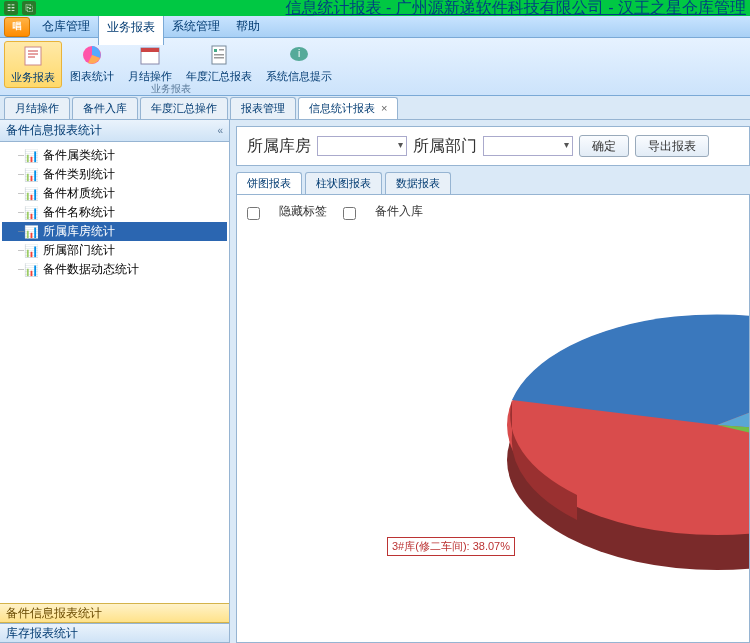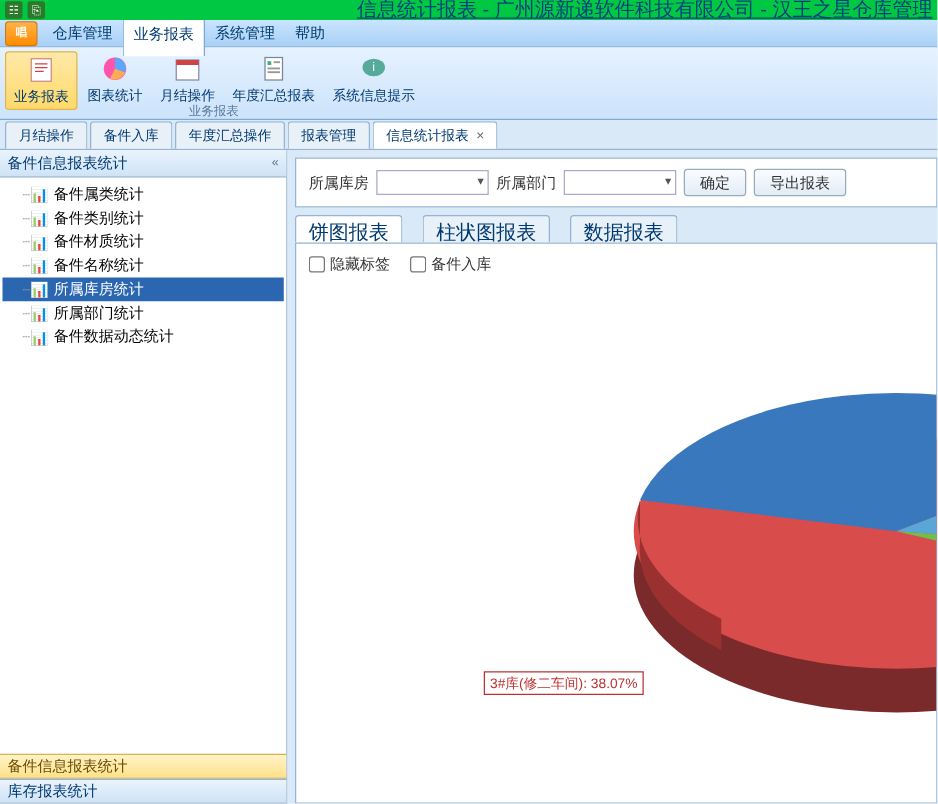"所属库房" .filter-lbl { font-size: 12px -> 16px }
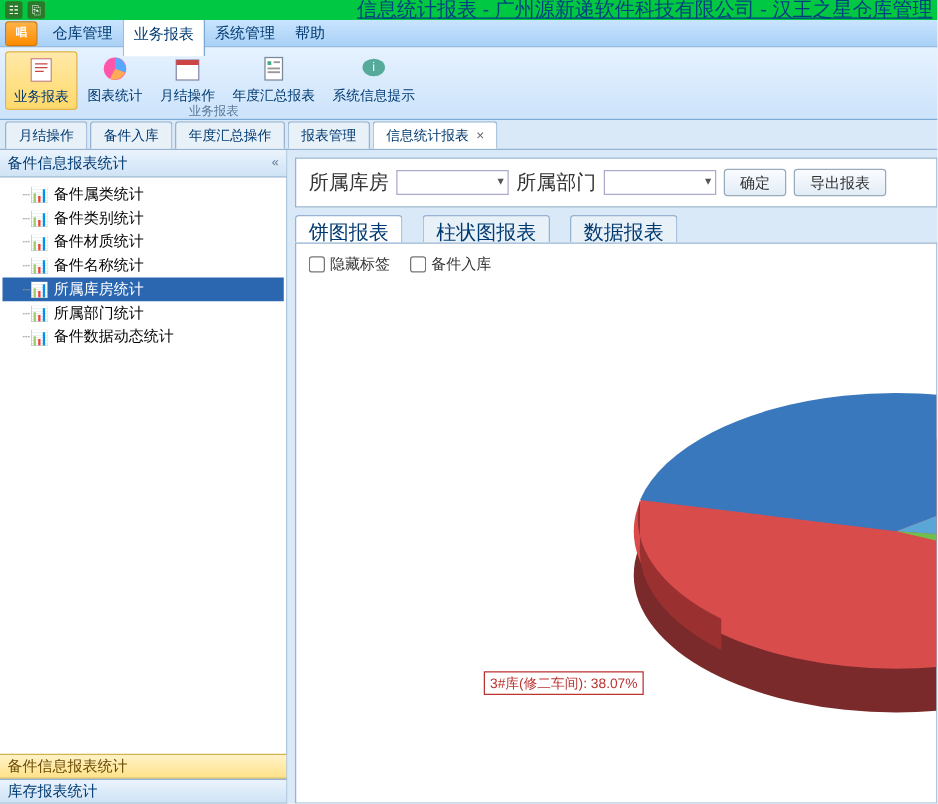"饼图报表" .chart-tab { font-size: 16px -> 11px; margin-right: 16px -> 3px }
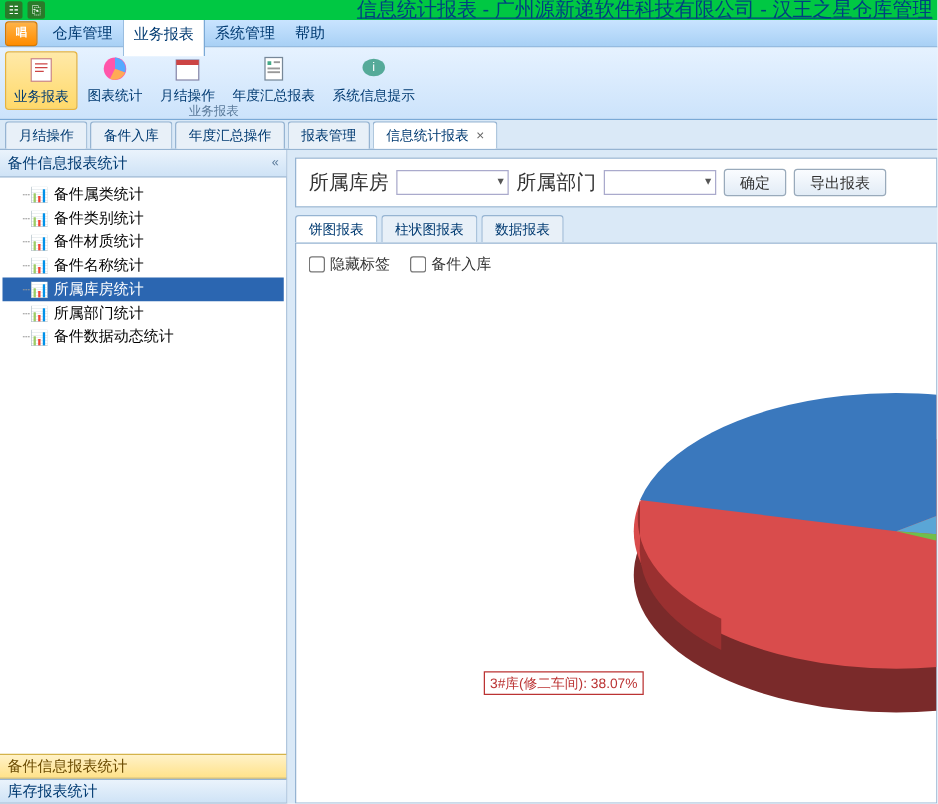"隐藏标签" .chk { align-items: center -> flex-end; gap: 4px -> 19px }
